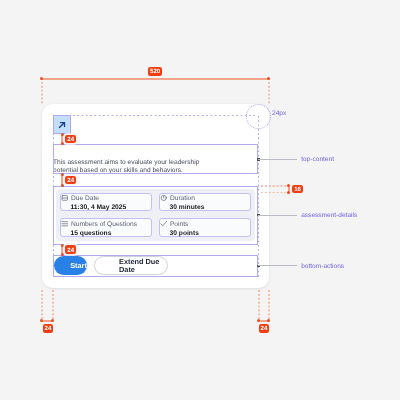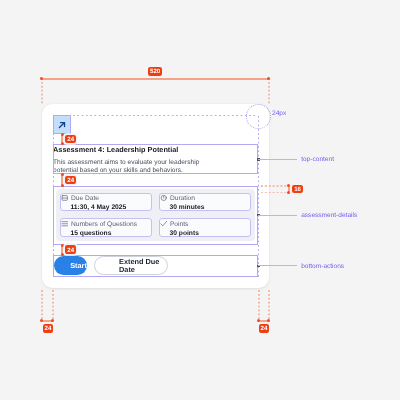"Assessment 4: Leadership Potential" div.abs { html: <div>Assessment 4: Leadership Potential</div> -> none }
